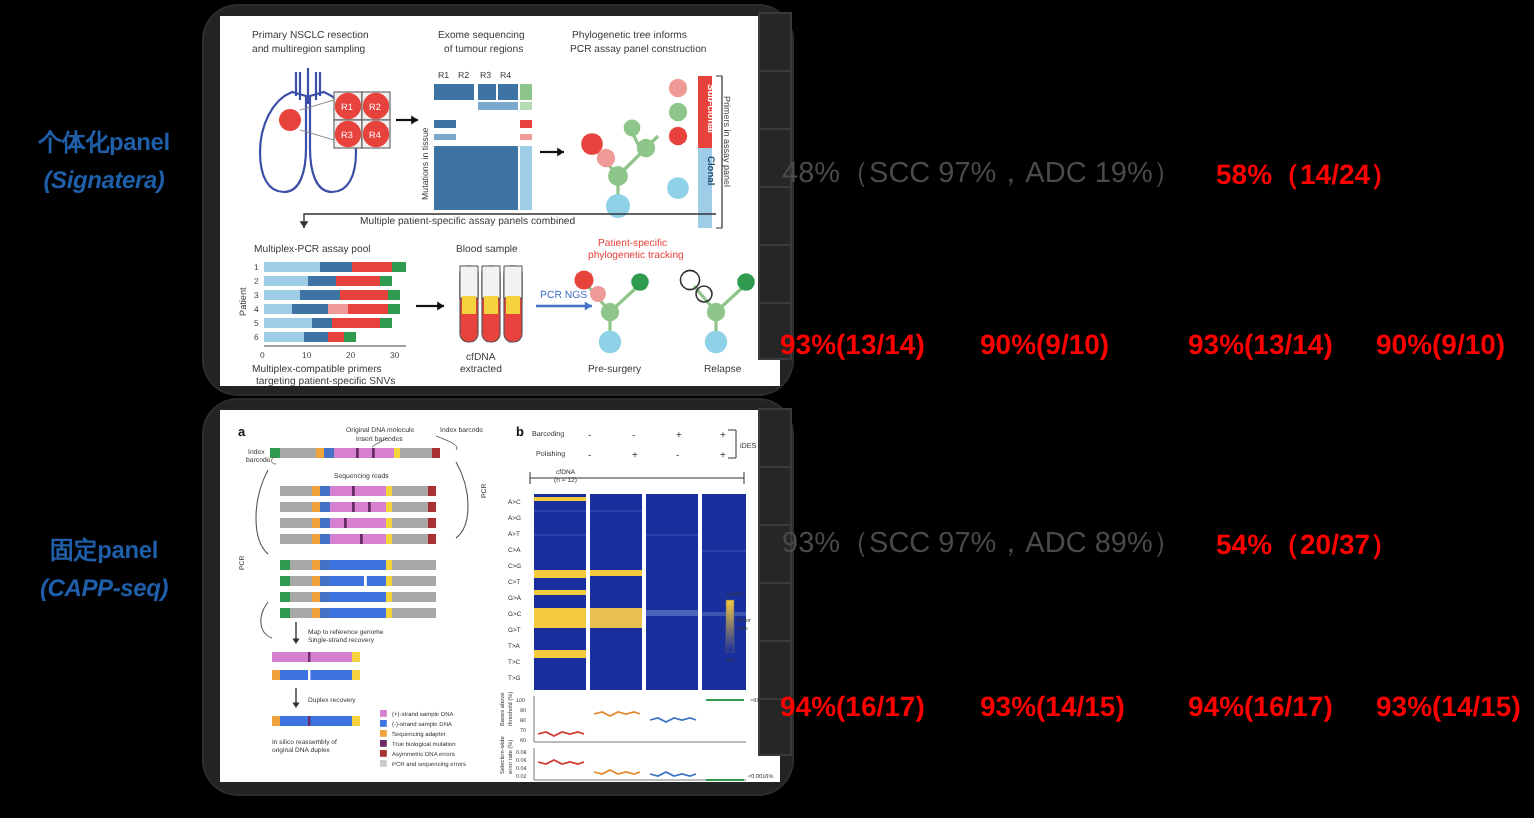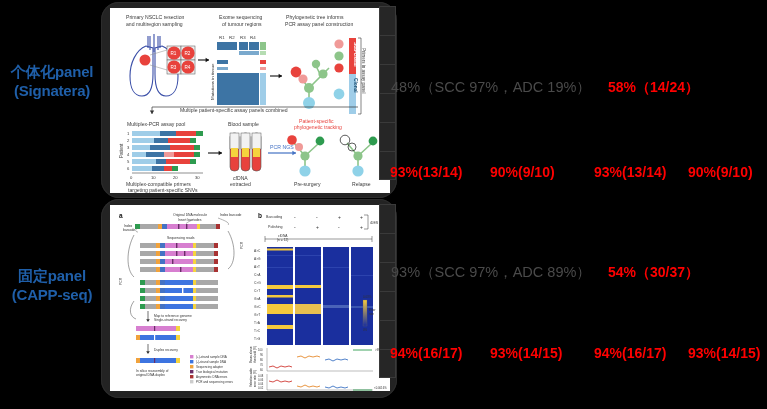"个体化panel" .side-label { font-size: 15px -> 12px }
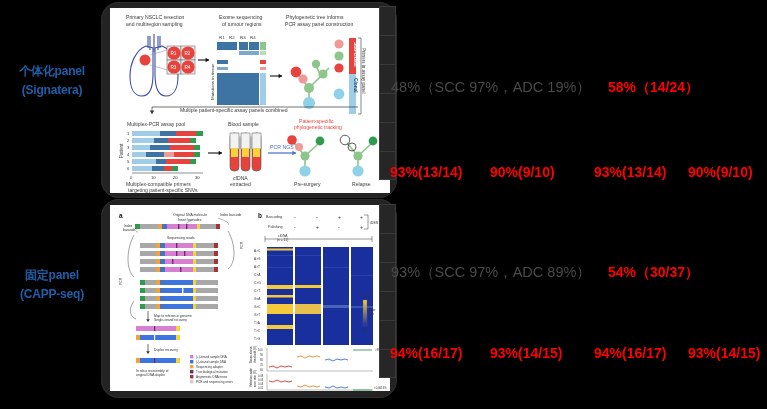"(Signatera)" .side-label .sub { font-style: none -> italic }
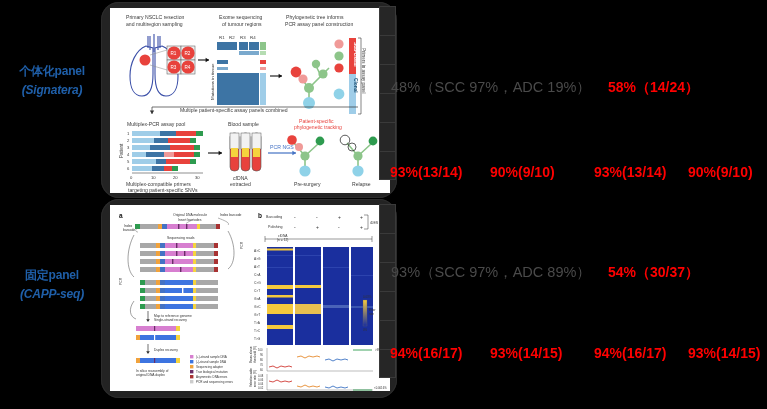"54%（30/37）" span.cell-text { text: 30/37 -> 20/37 }
